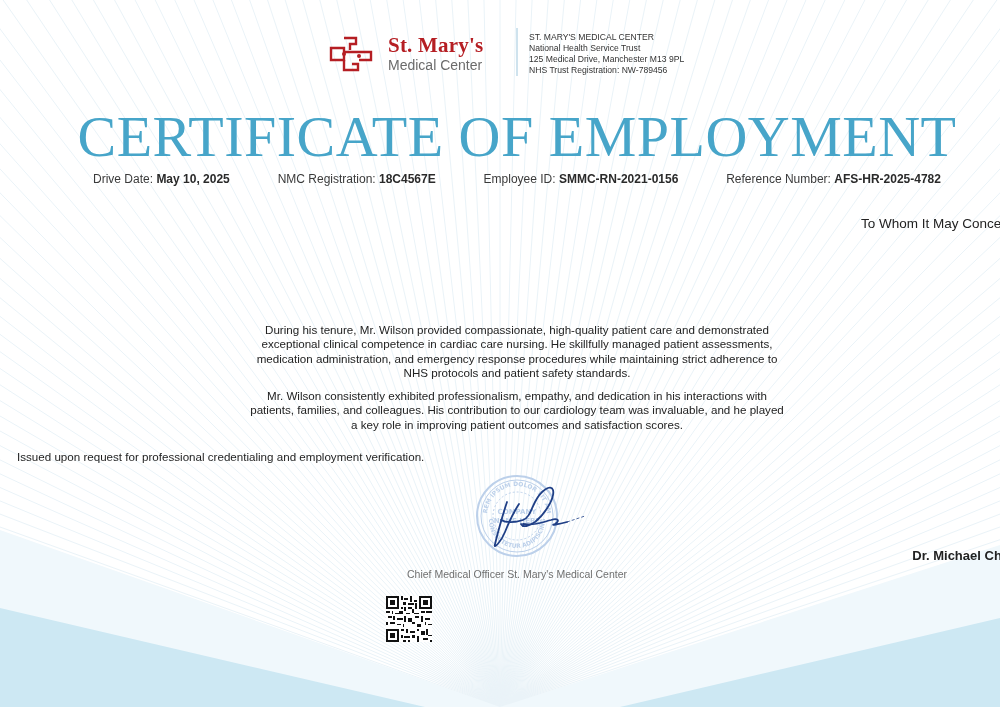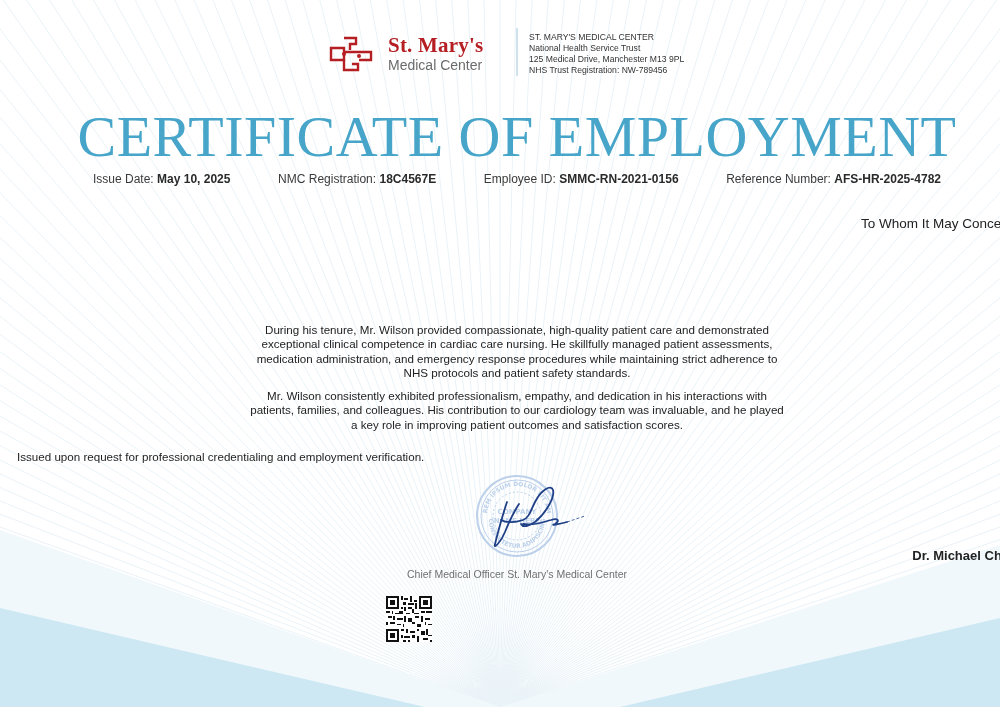"Issue Date:" span { text: Issue -> Drive }
